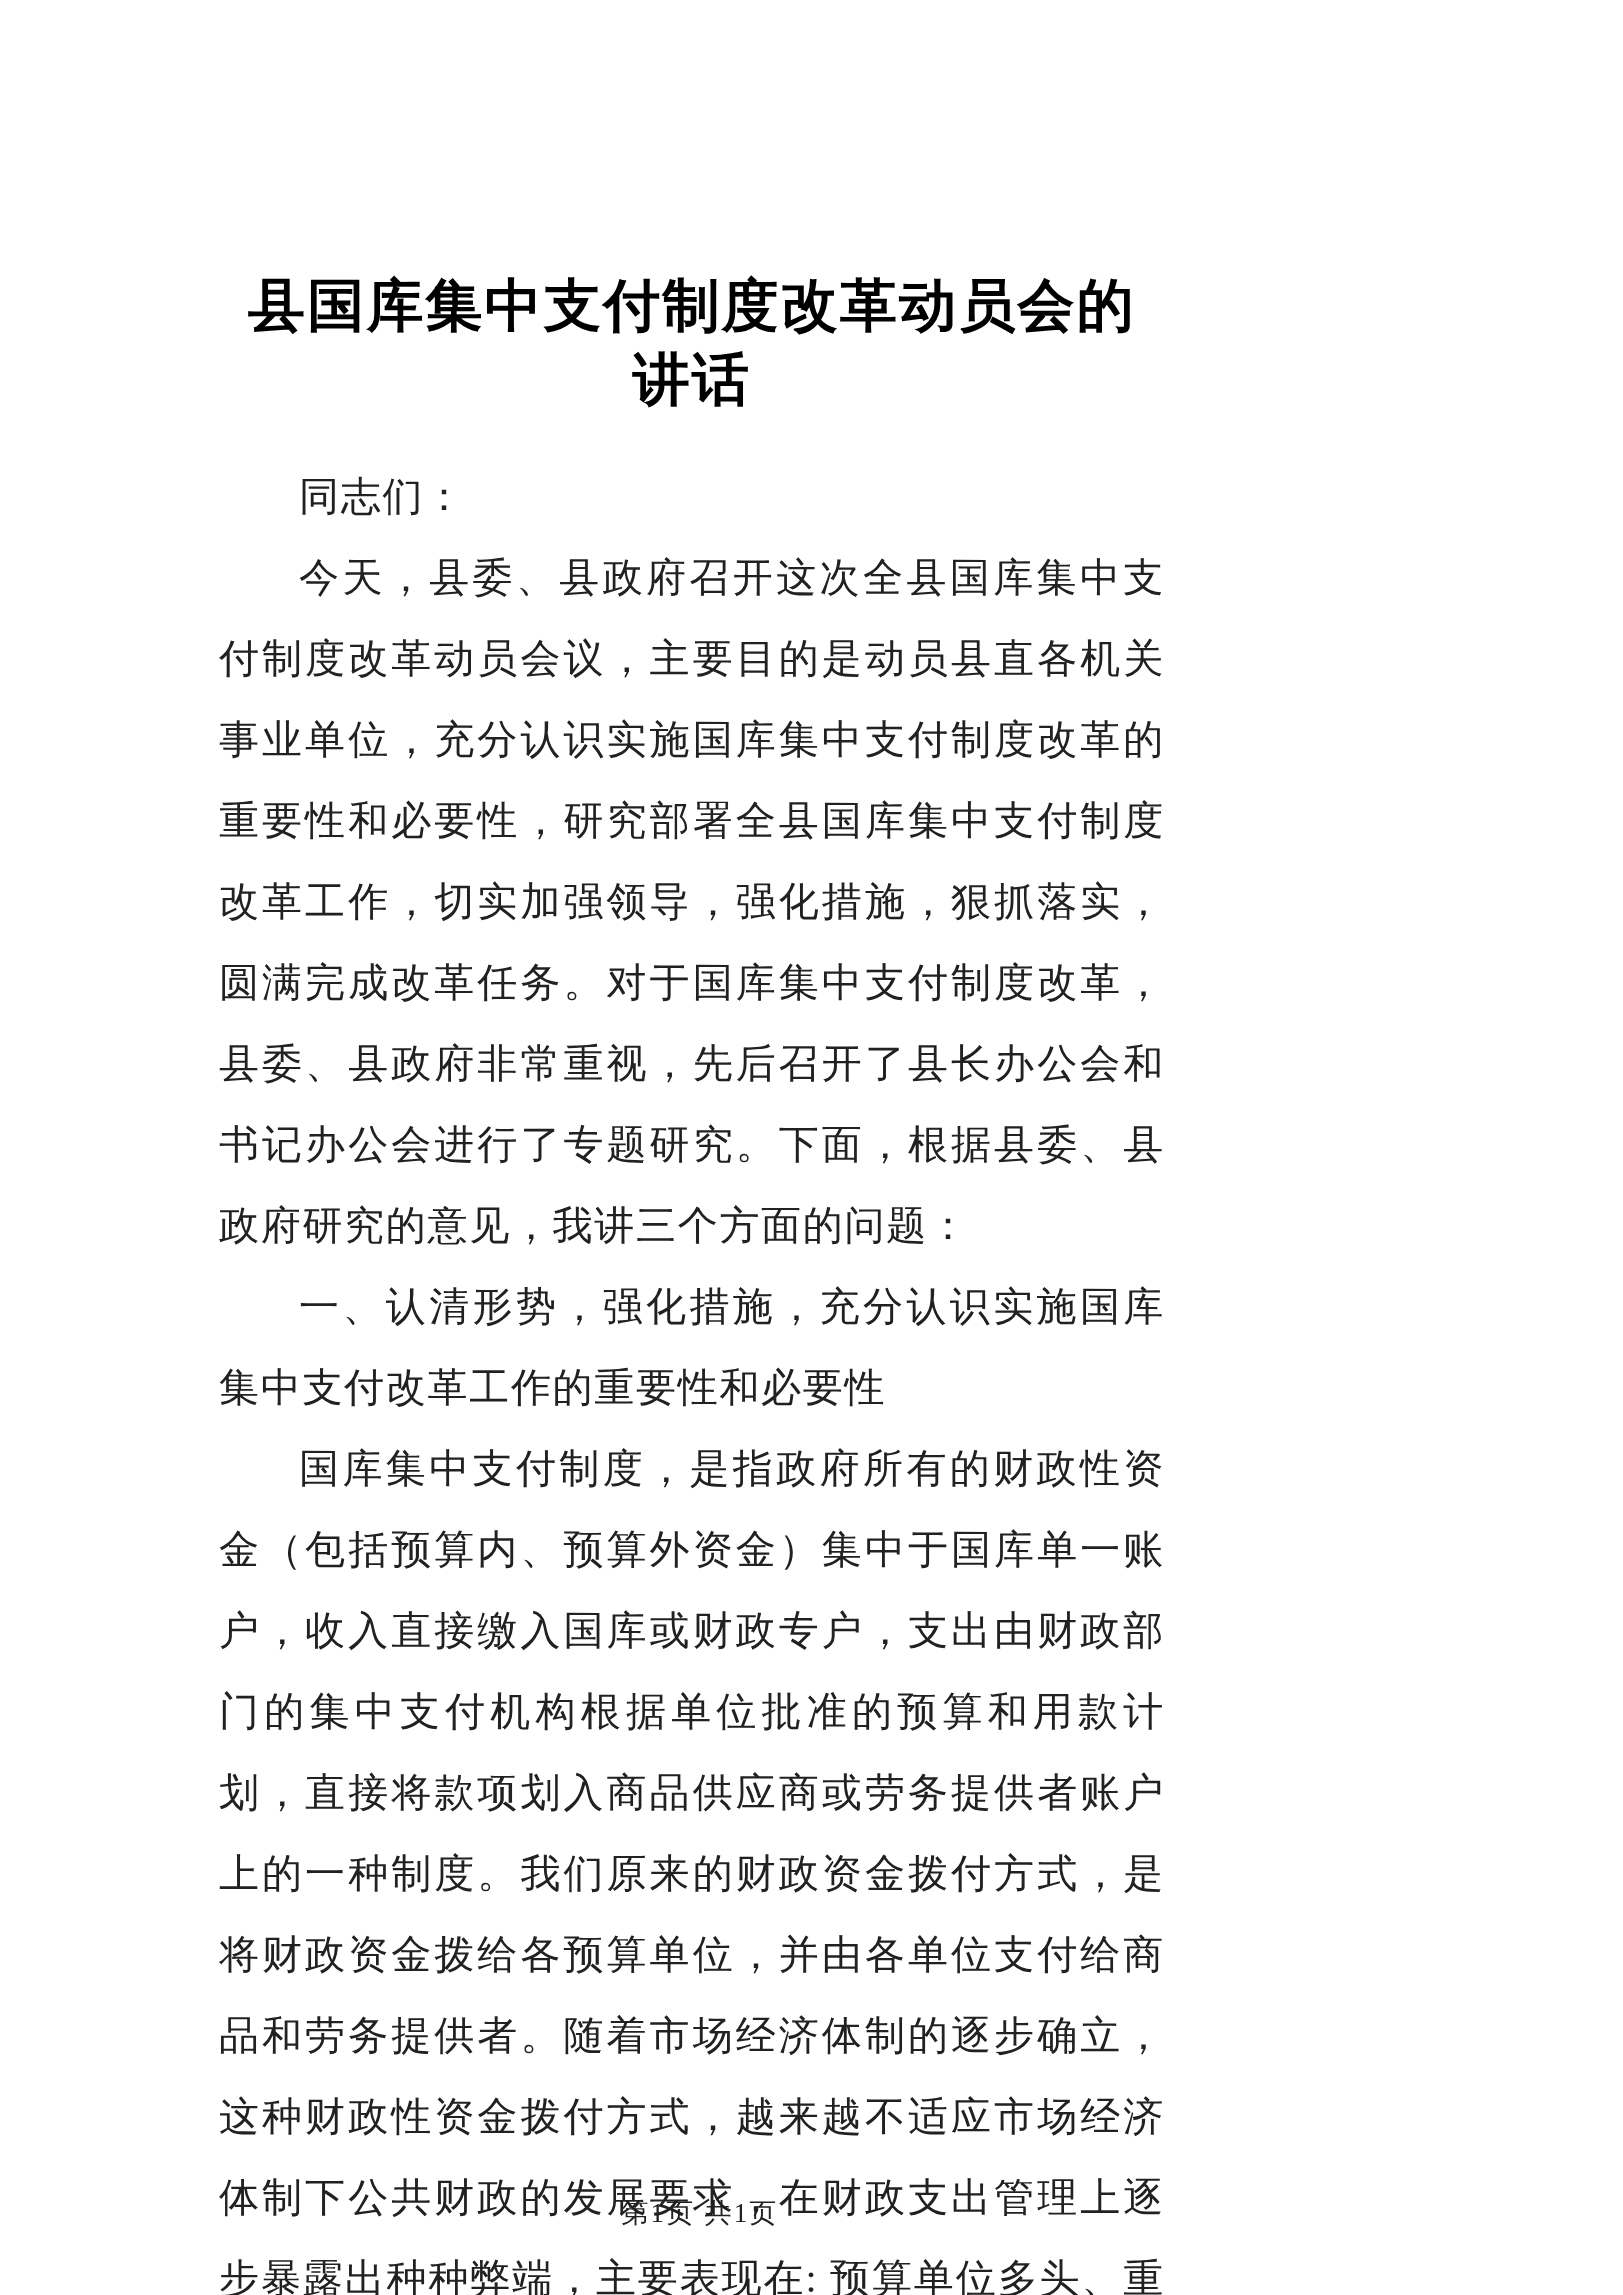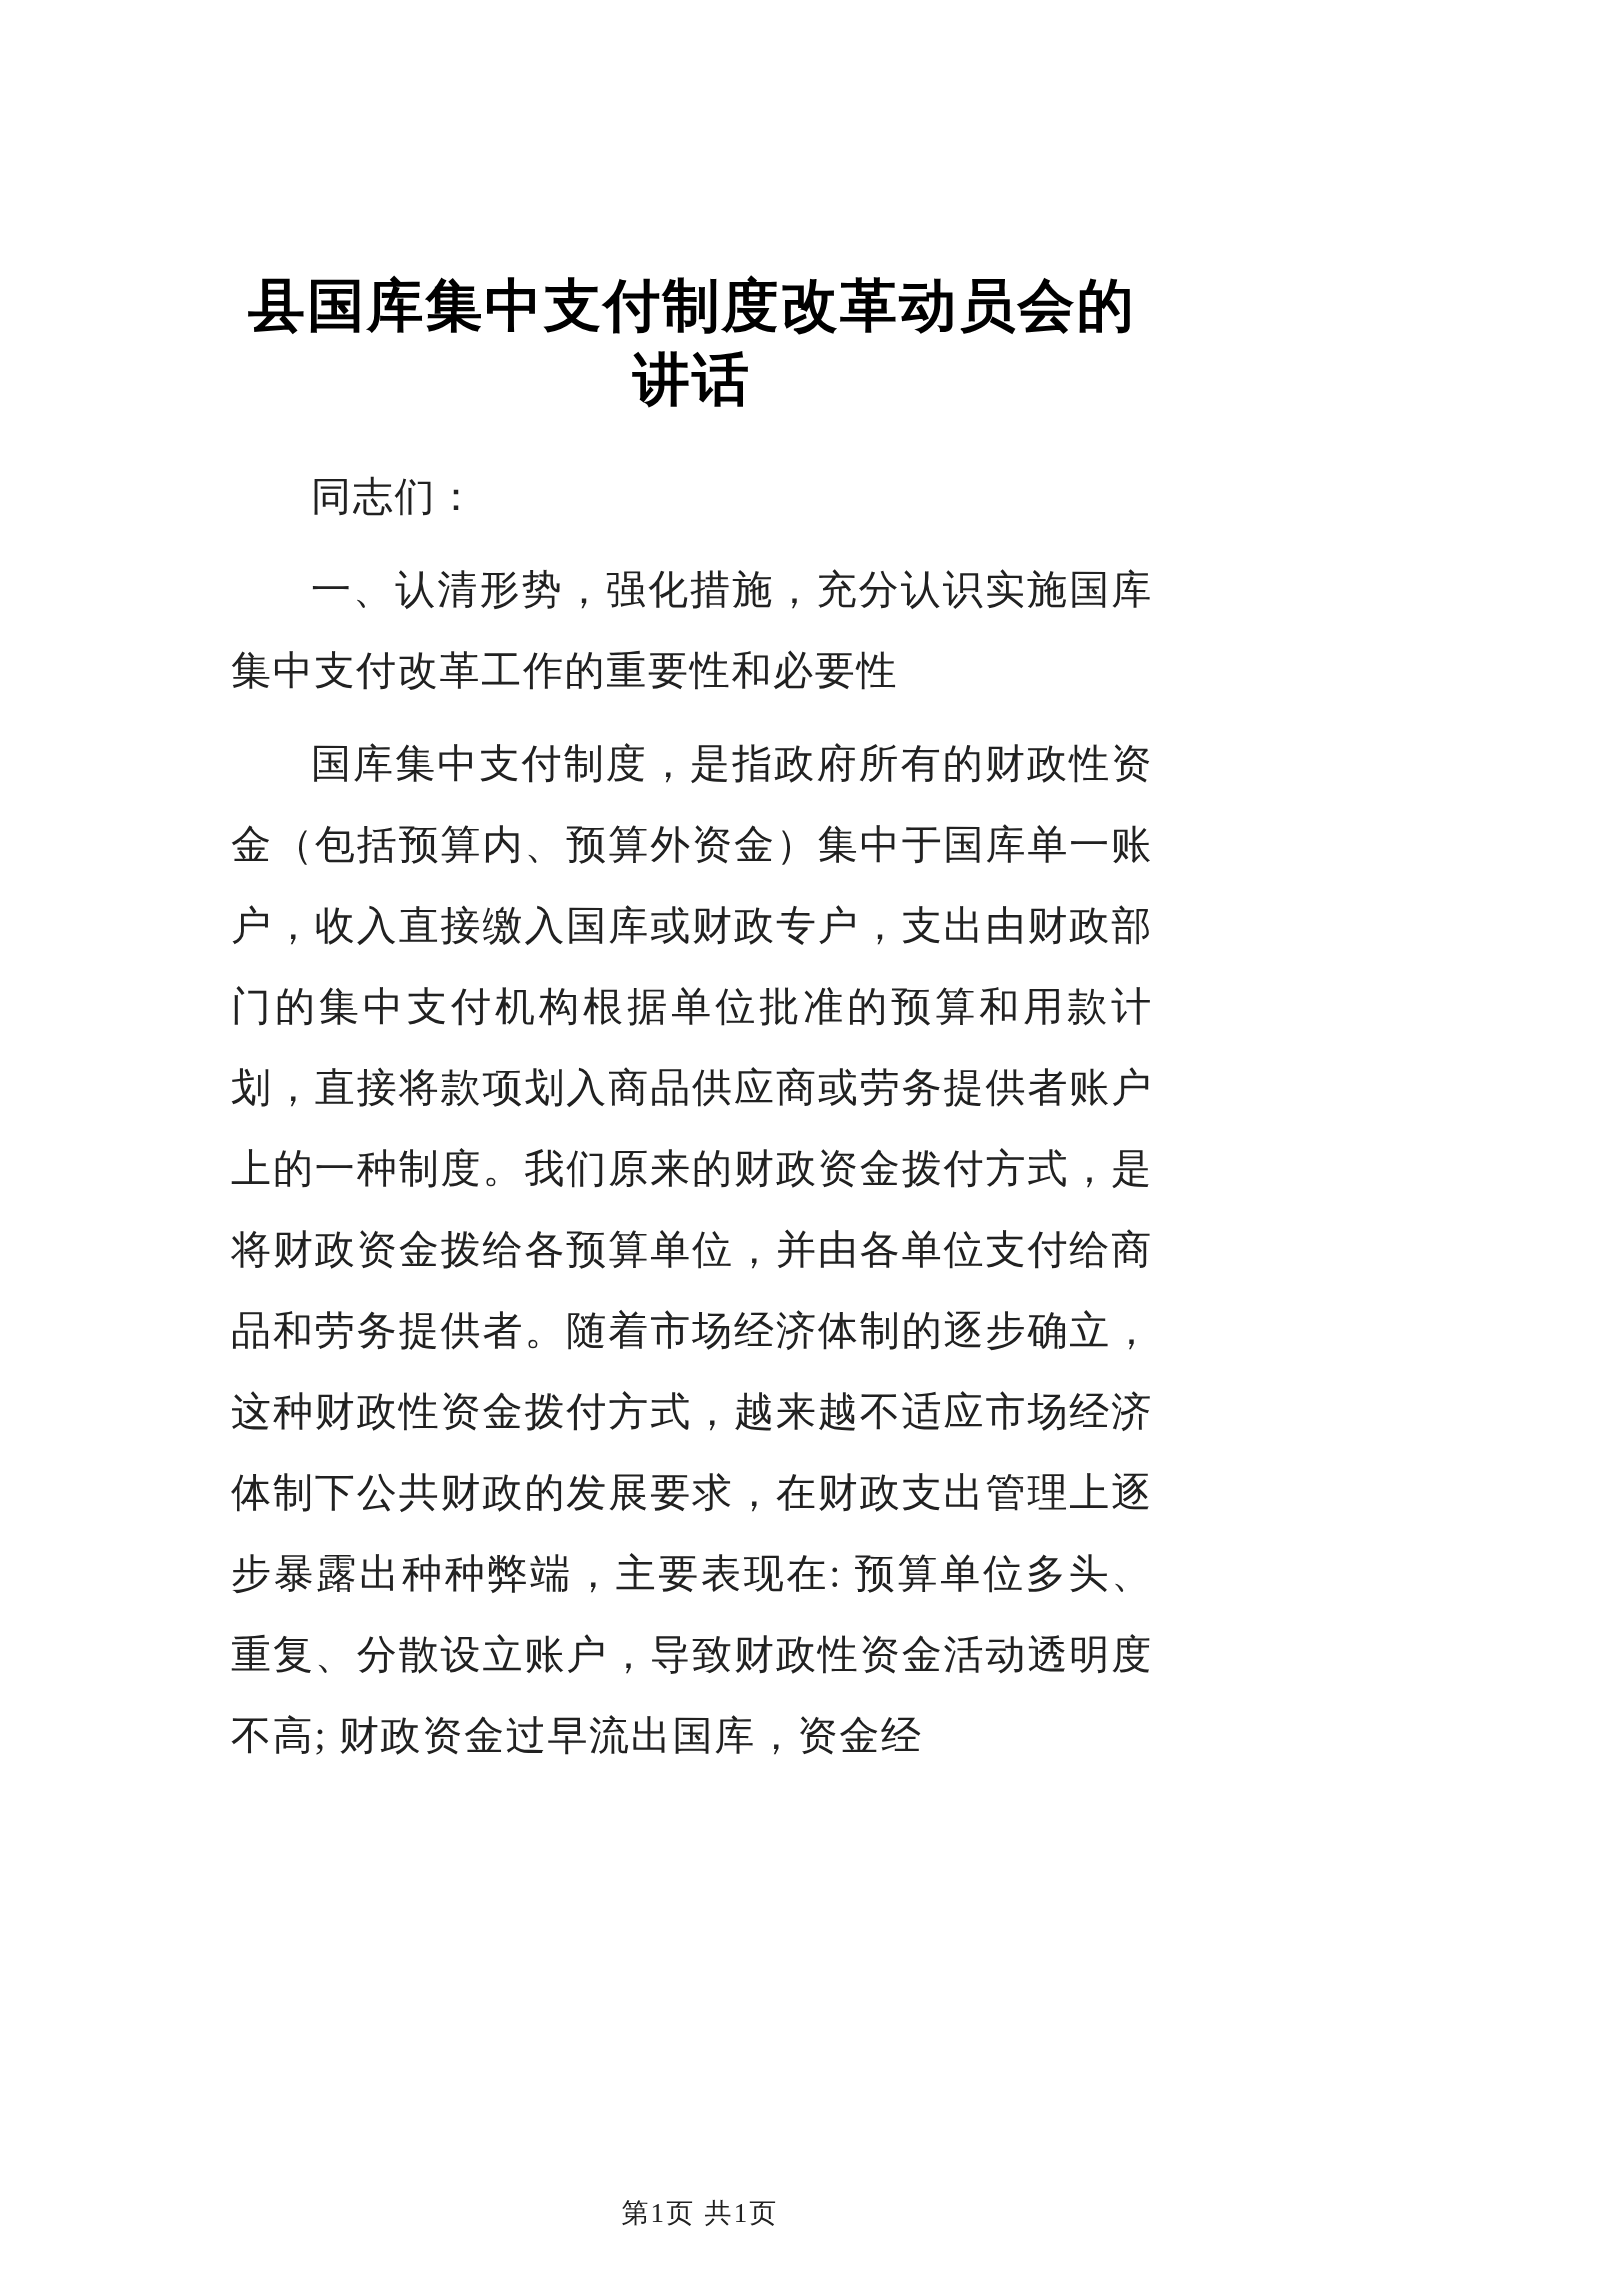"同志们：" .doc-body p { margin: 12px -> 0 }
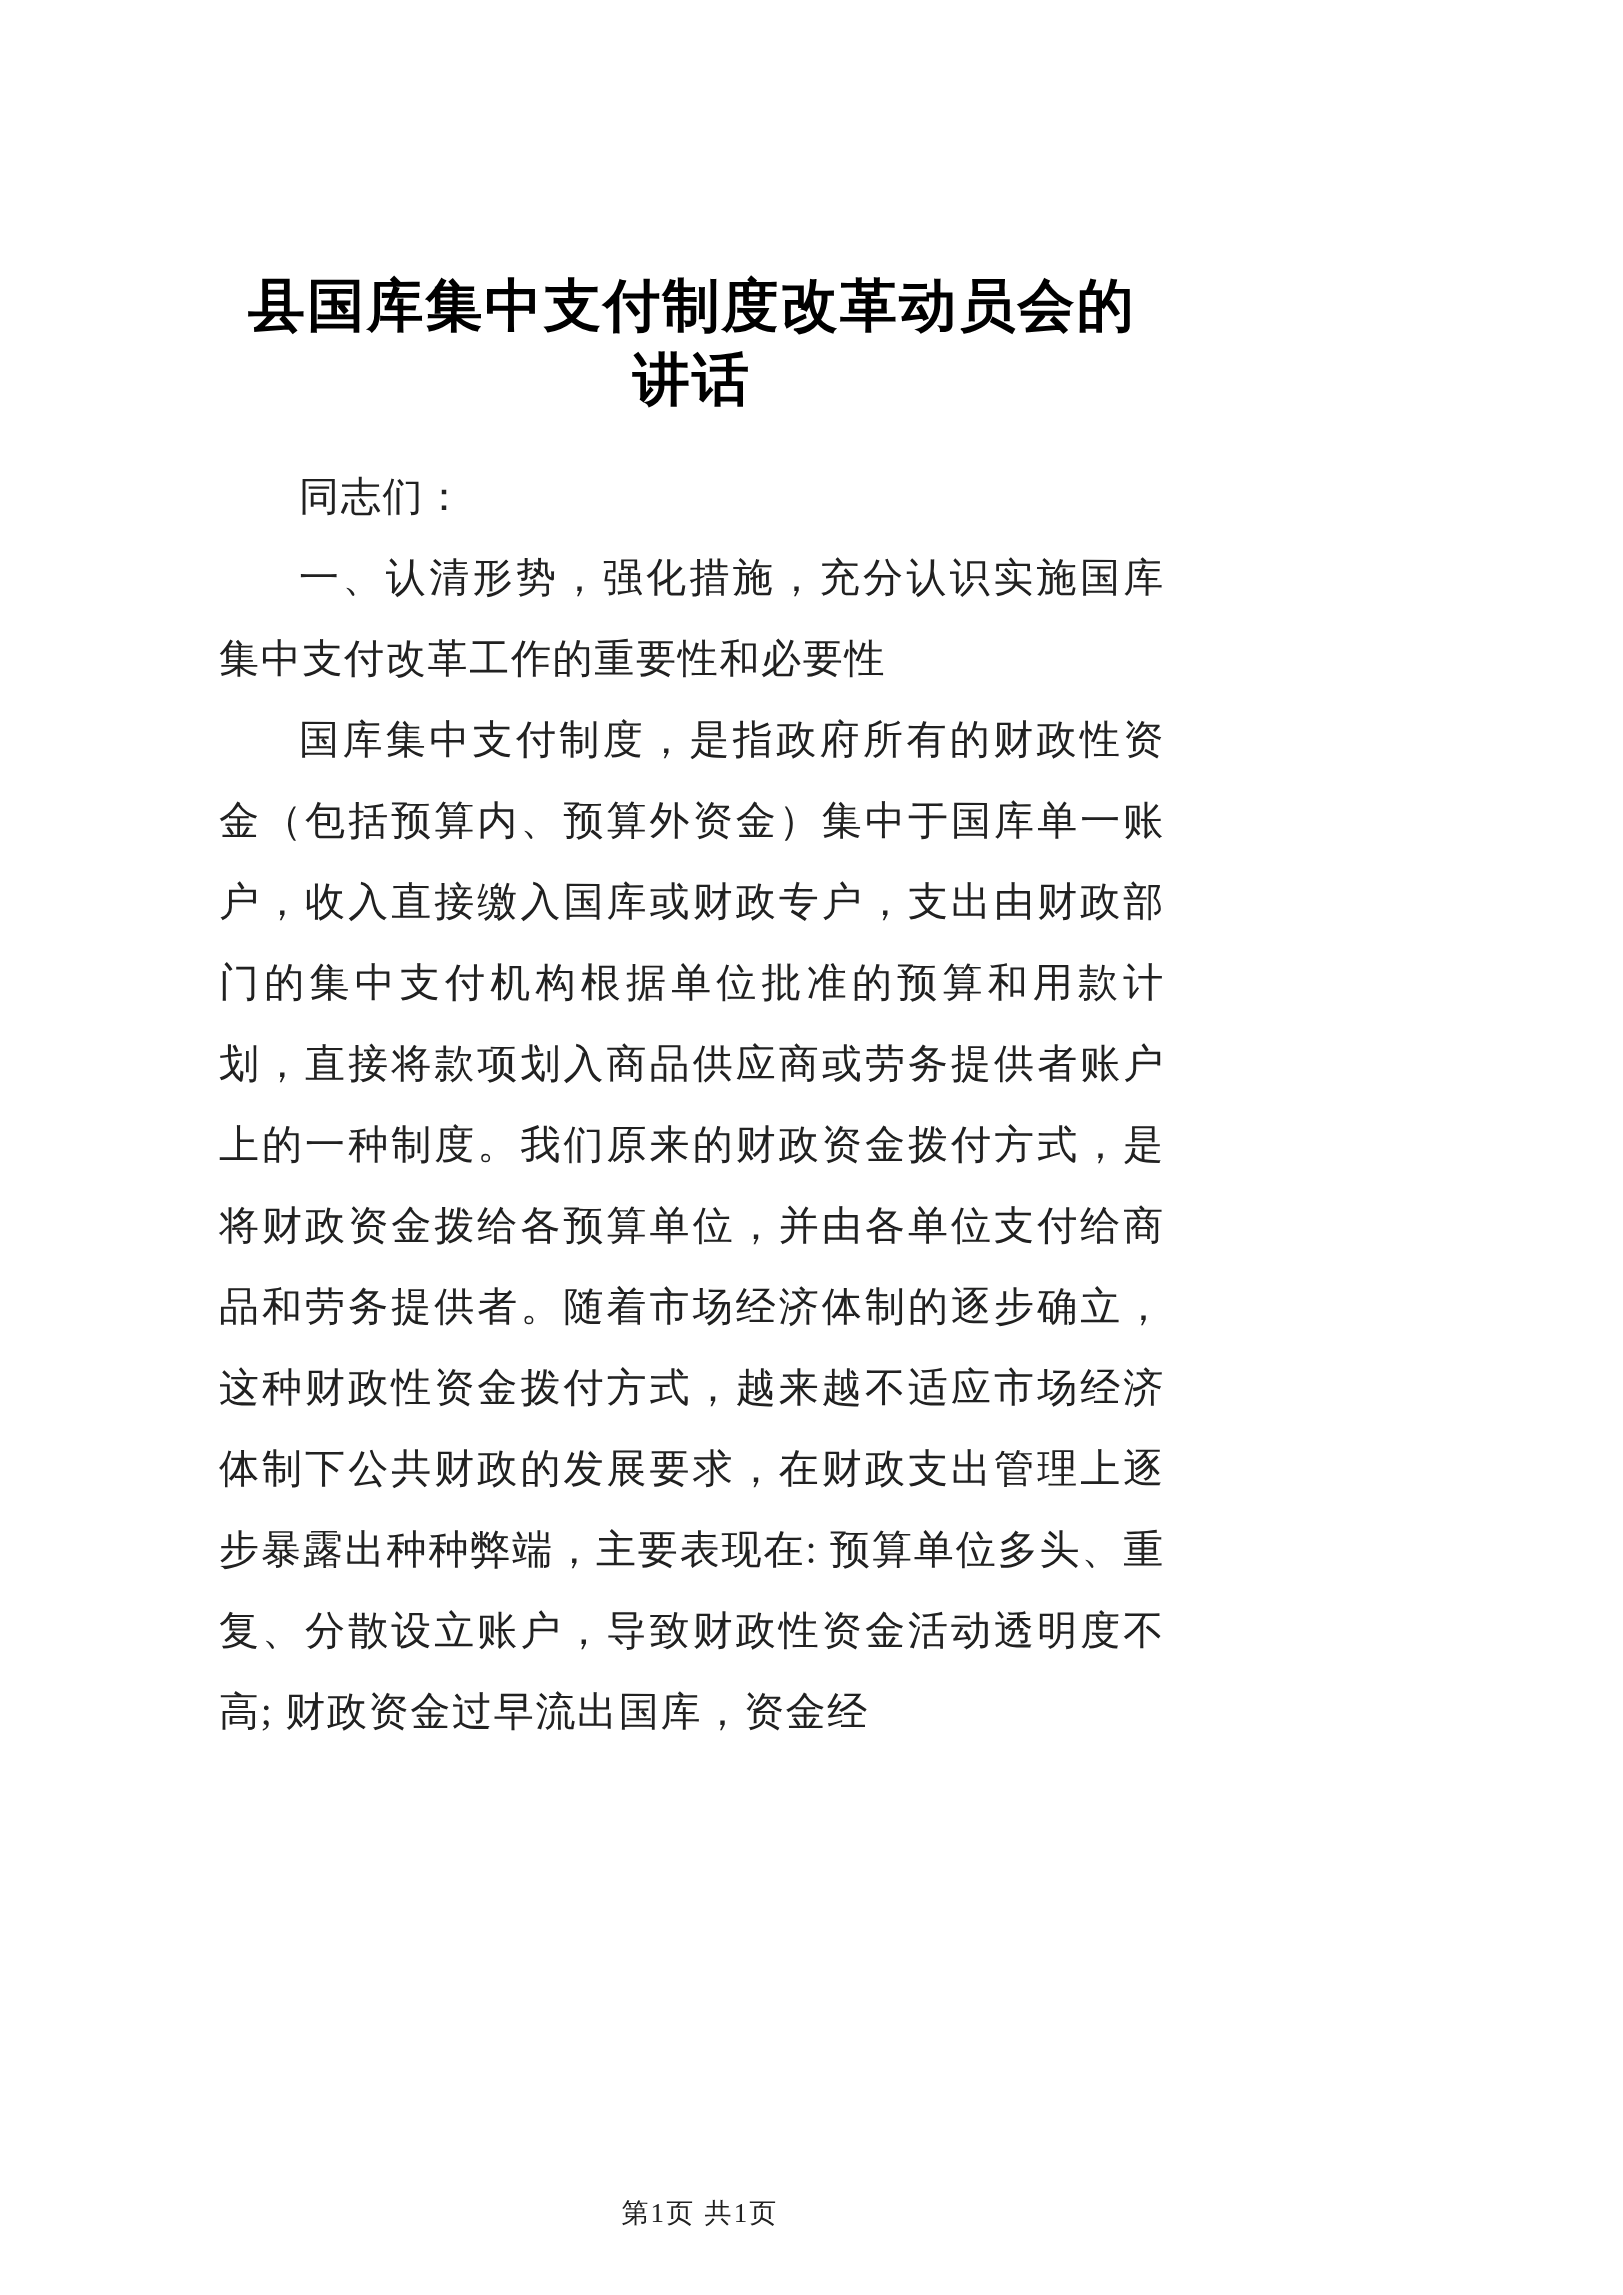"今天，县委、县政府召开这次全县国库集中支付制度改革动员会议，主要目的是动员县直各" p { html: none -> <p>今天，县委、县政府召开这次全县国库集中支付制度改革动员会议，主要目的是动员县直各机关事业单位，充分认识实施国库集中支付制度改革的重要性和必要性，研究部署全县国库集中支付制度改革工作，切实加强领导，强化措施，狠抓落实，圆满完成改革任务。对于国库集中支付制度改革，县委、县政府非常重视，先后召开了县长办公会和书记办公会进行了专题研究。下面，根据县委、县政府研究的意见，我讲三个方面的问题：</p> }
